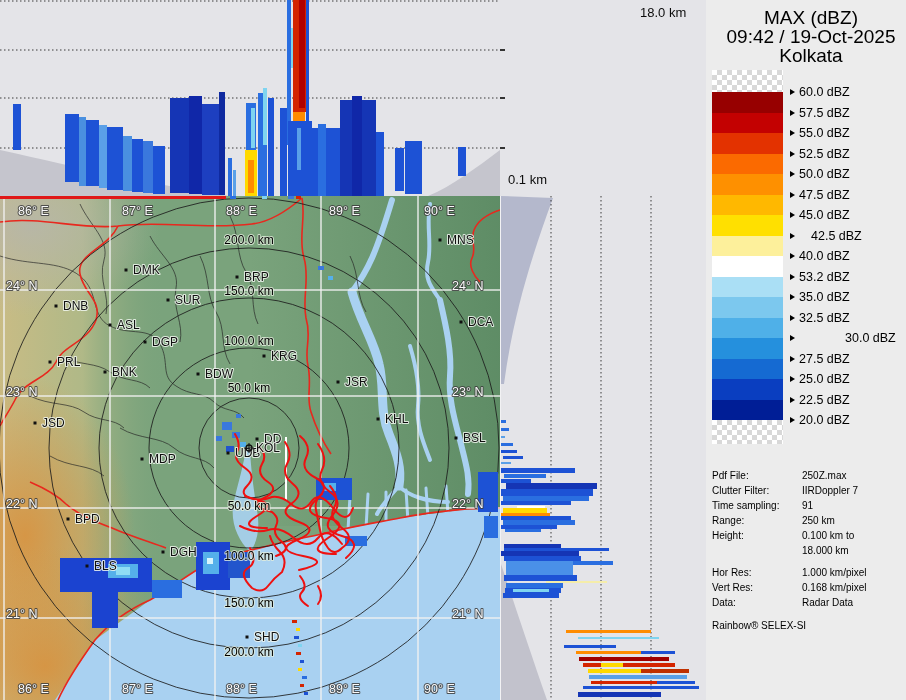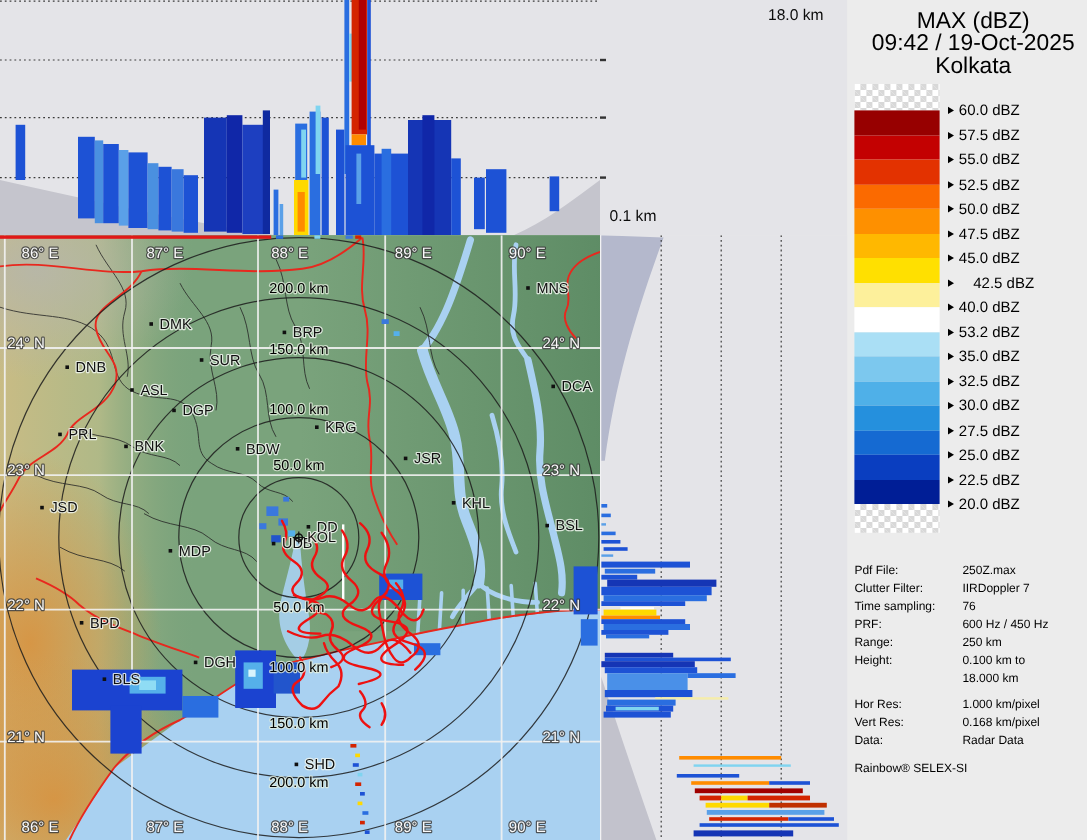"30.0 dBZ" div.scale-lab { gap: none -> 46px }
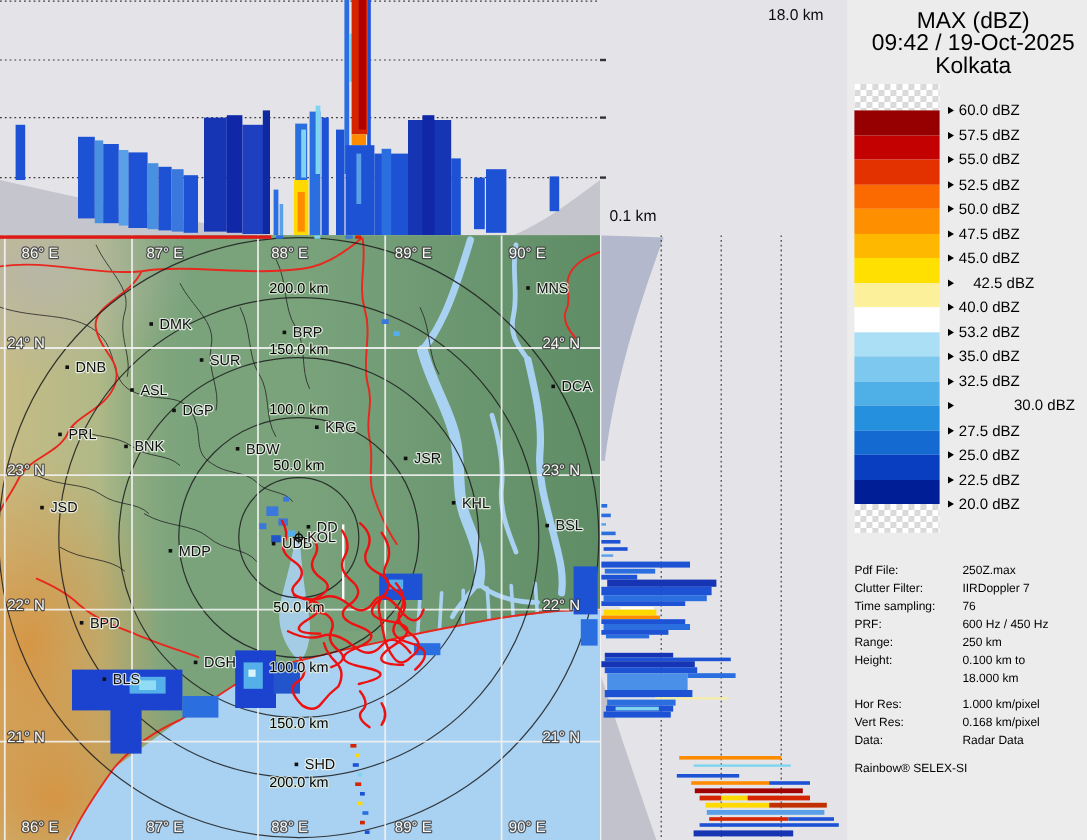"76" div.mv { text: 76 -> 91 }
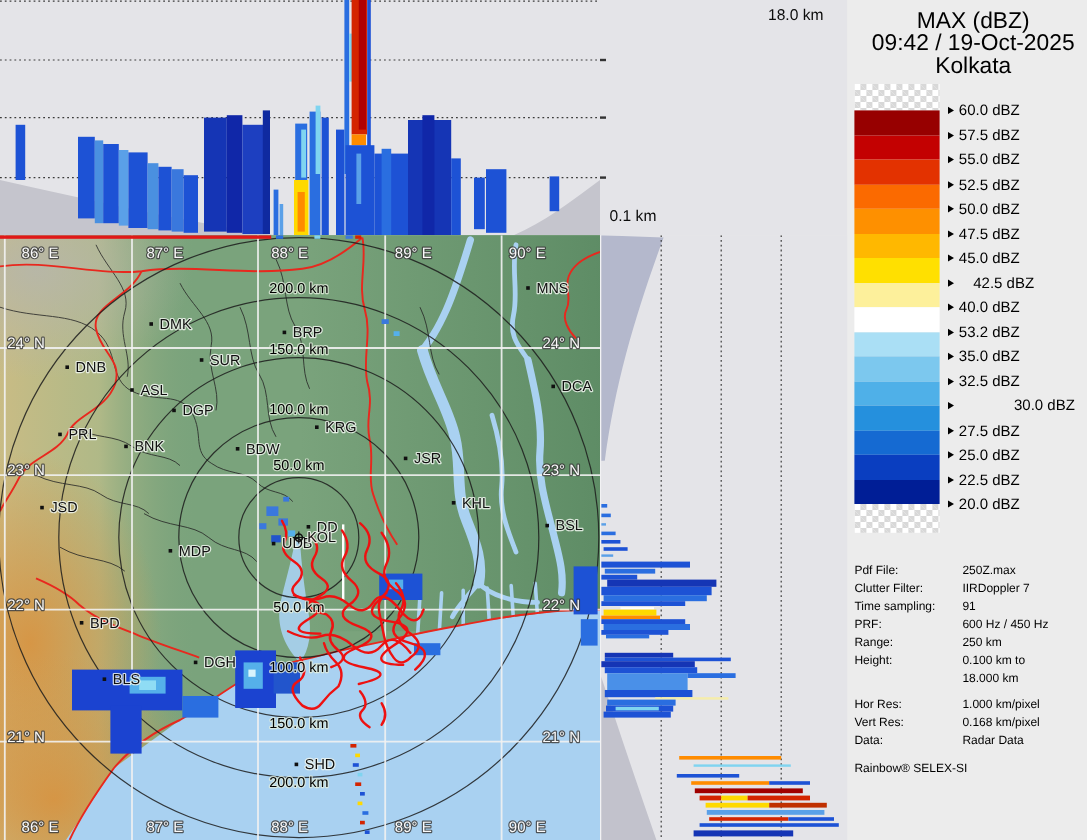"PRF:" div.meta-row { html: <div> <div>PRF:</div> <div>600 Hz / 450 Hz</div> </div> -> none }
